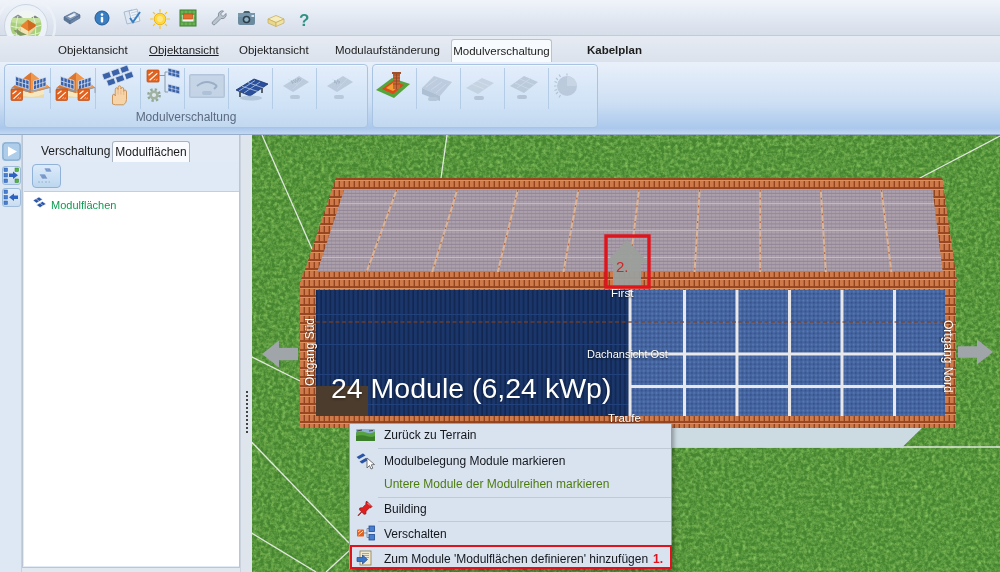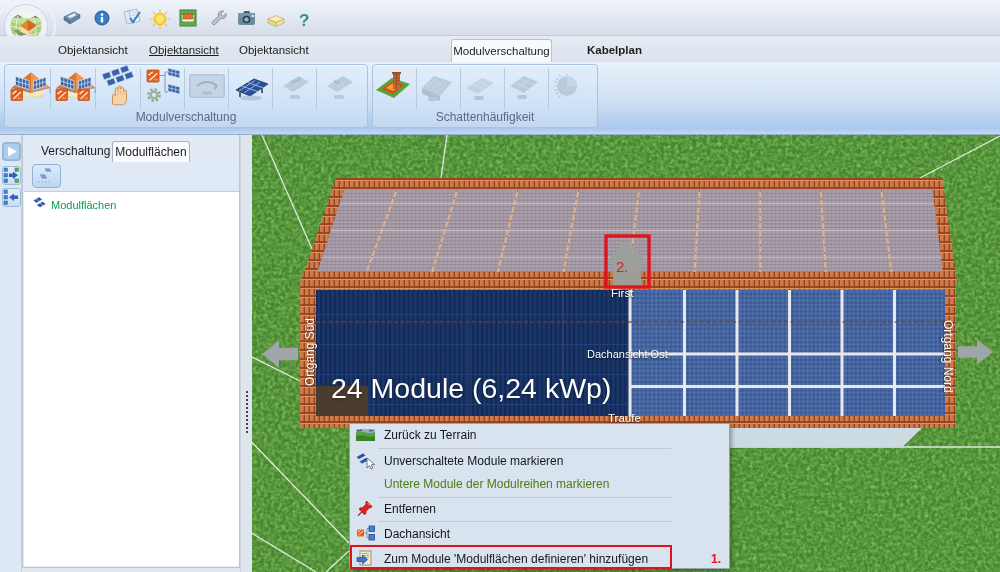"Modulaufständerung" div.tab { html: none -> <div>Modulaufständerung</div> }
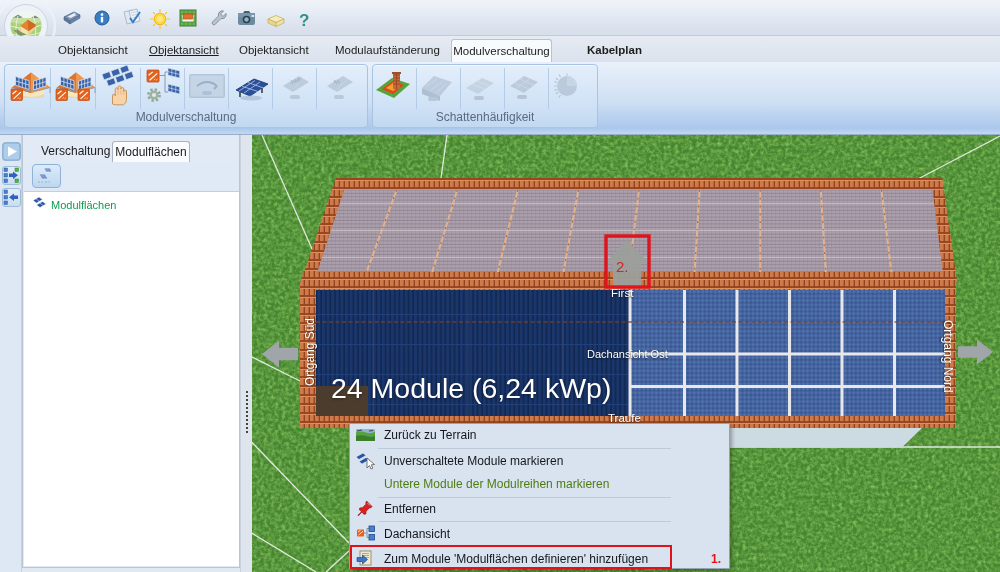"Schattenhäufigkeit" div.rlabel { html: <div>Schattenhäufigkeit</div> -> none }
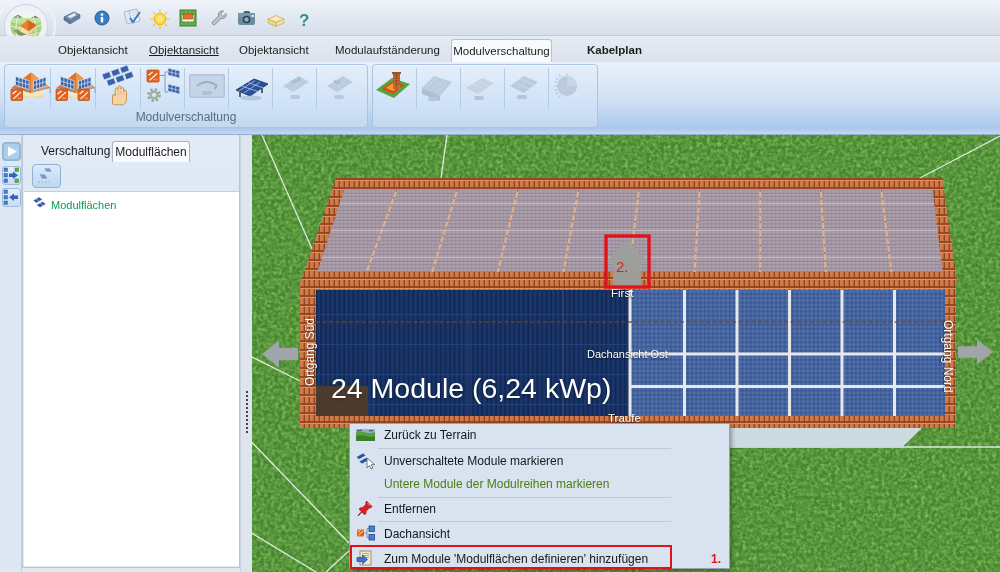"Zurück zu Terrain" #cmenu { width: 381px -> 323px }
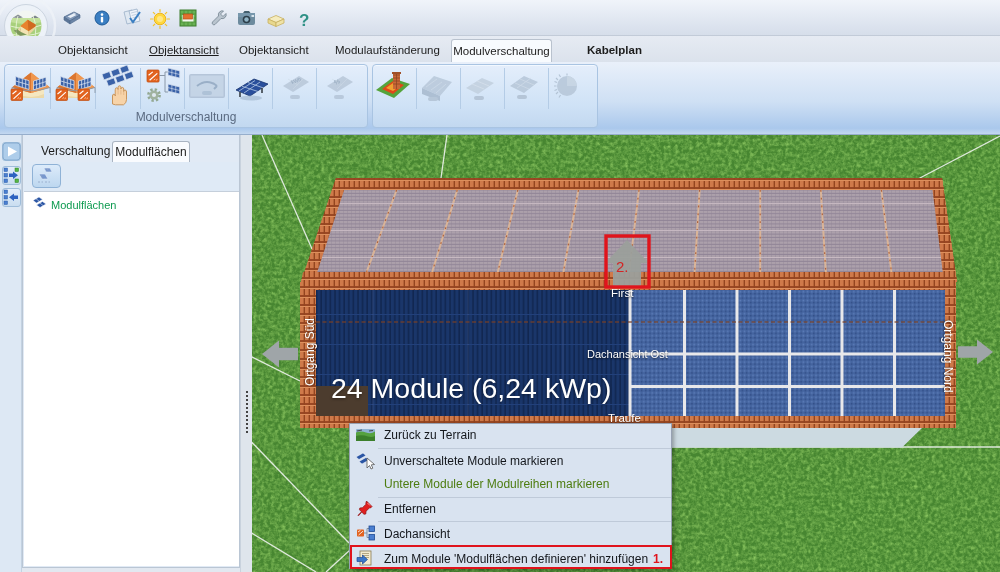"Unverschaltete Module markieren" span.txt { text: Unverschaltete -> Modulbelegung }
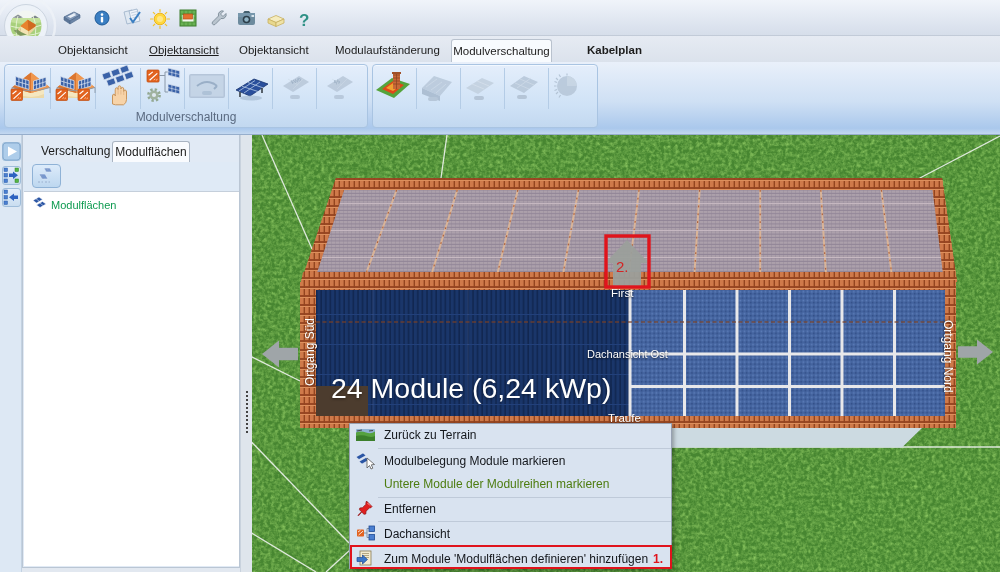"Entfernen" span.txt { text: Entfernen -> Building }
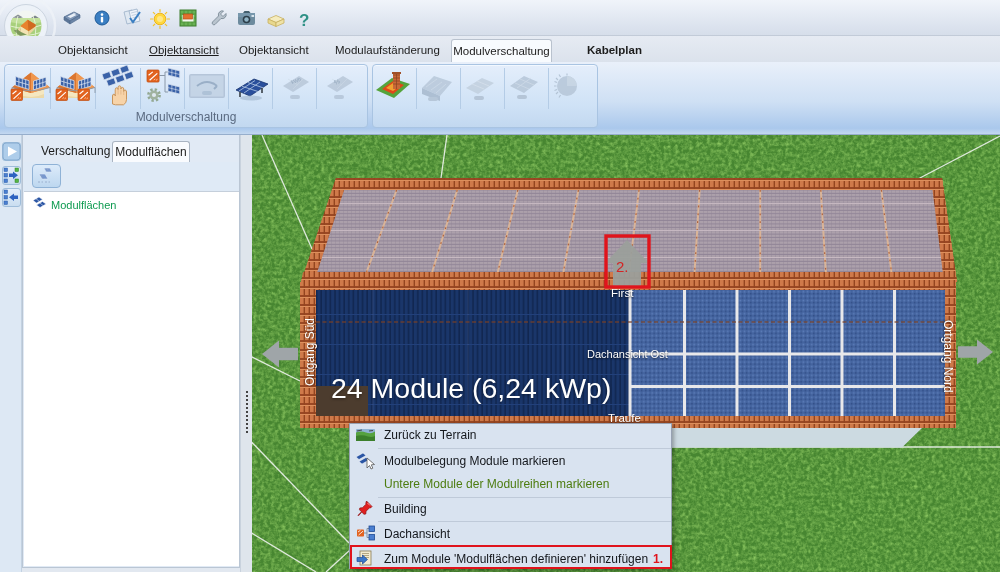"Dachansicht" span.txt { text: Dachansicht -> Verschalten }
